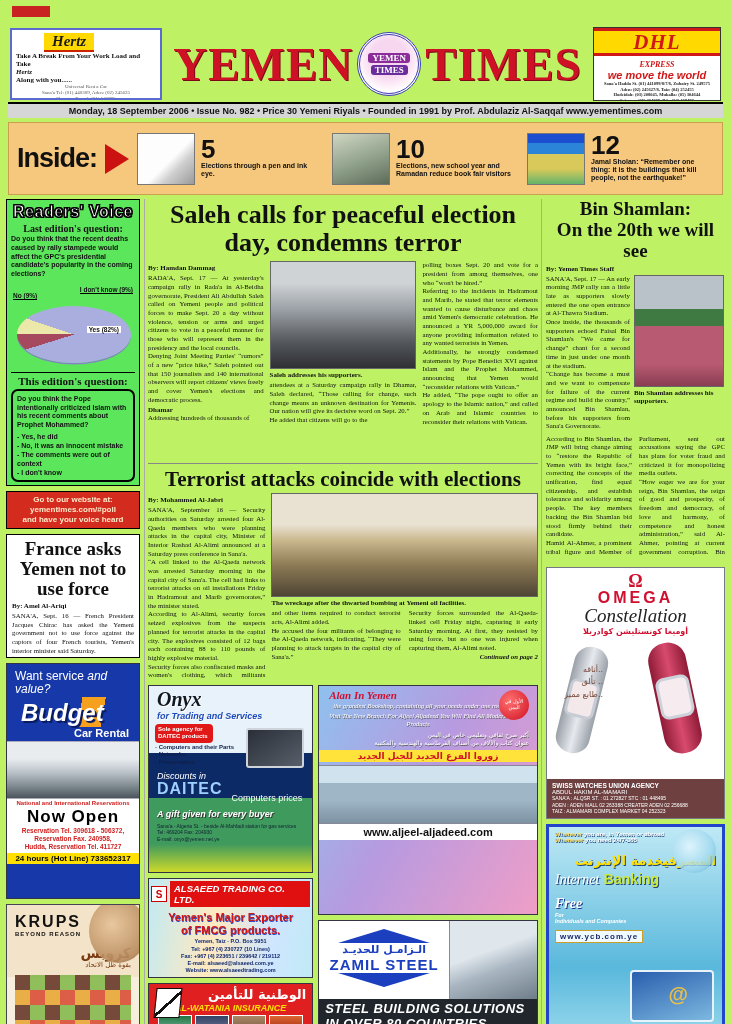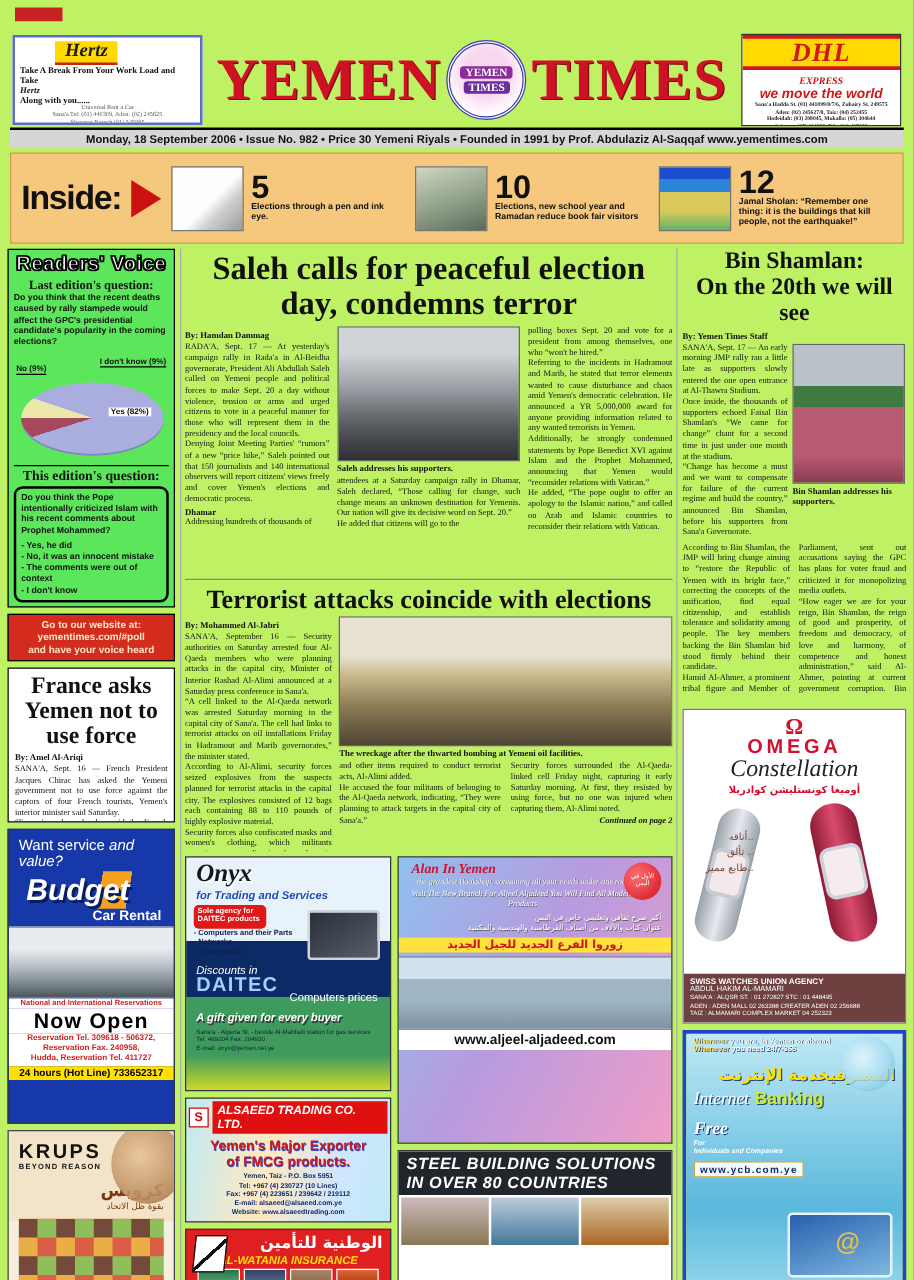"الـزامـل للحديـد" div.z-top { html: none -> <div> <div> <div></div> <div>الـزامـل للحديـد</div> <div>ZAMIL STEEL</div> <div></div> </div> <div></div> </div> }
